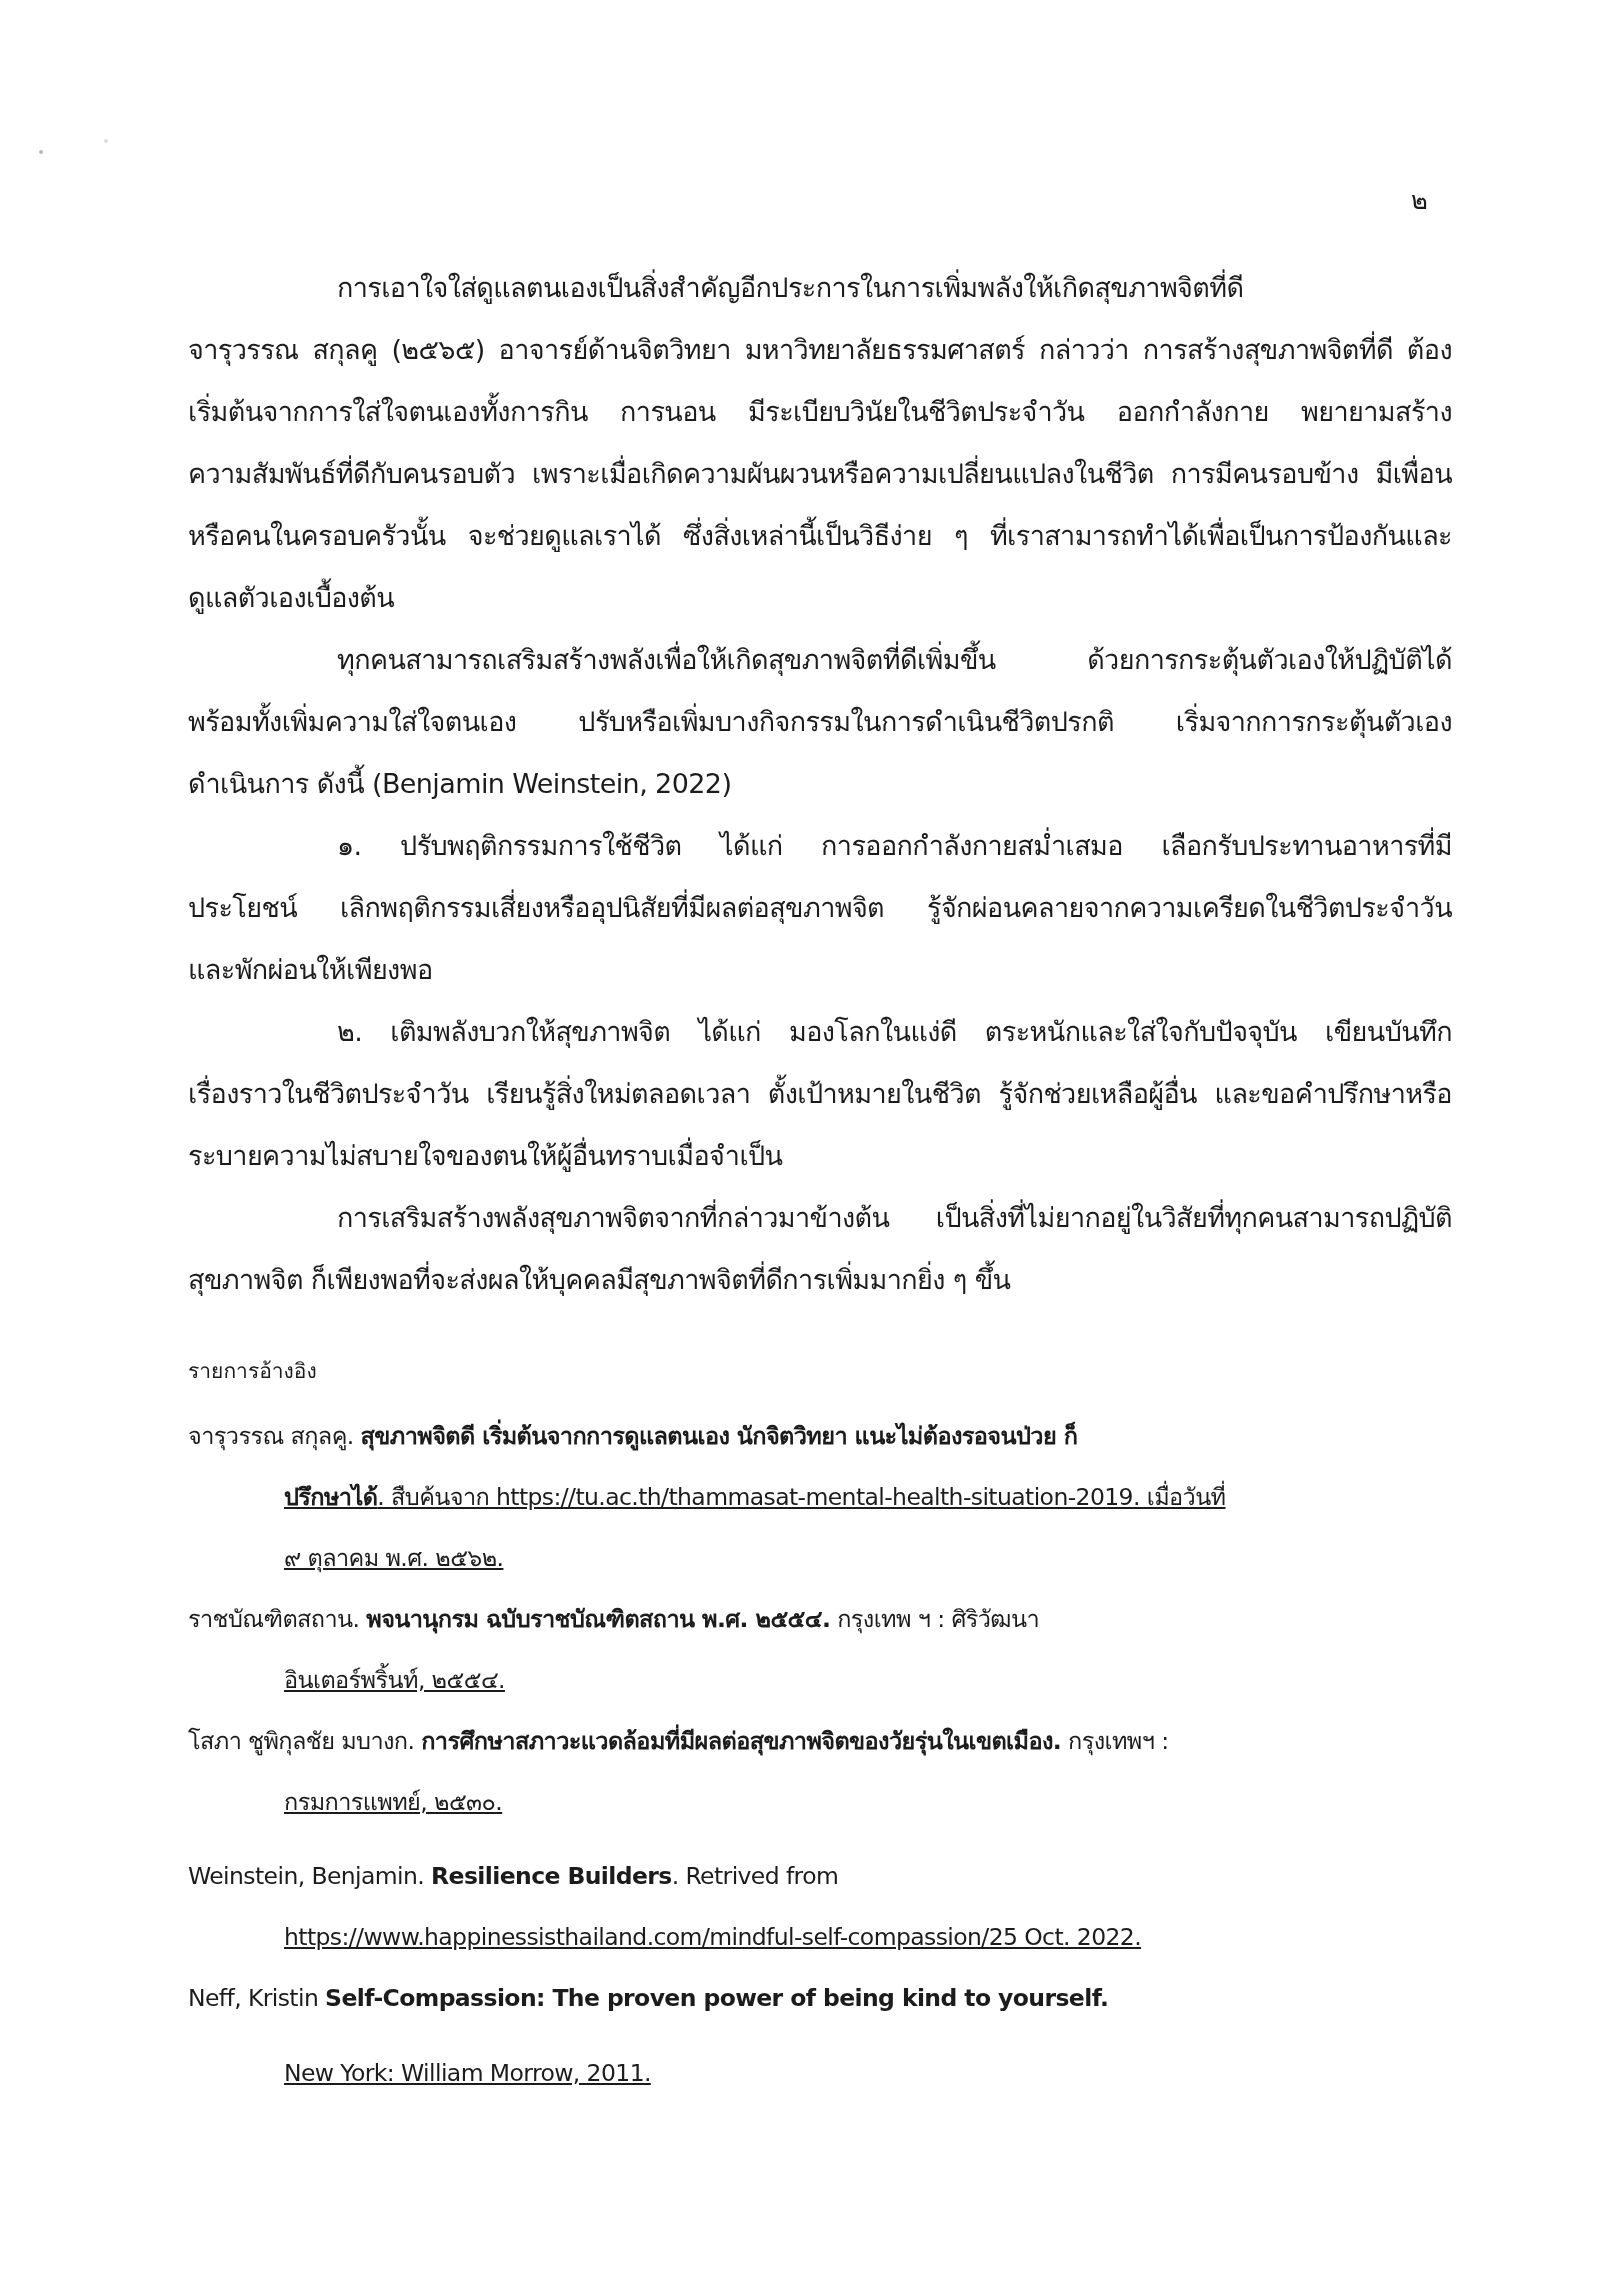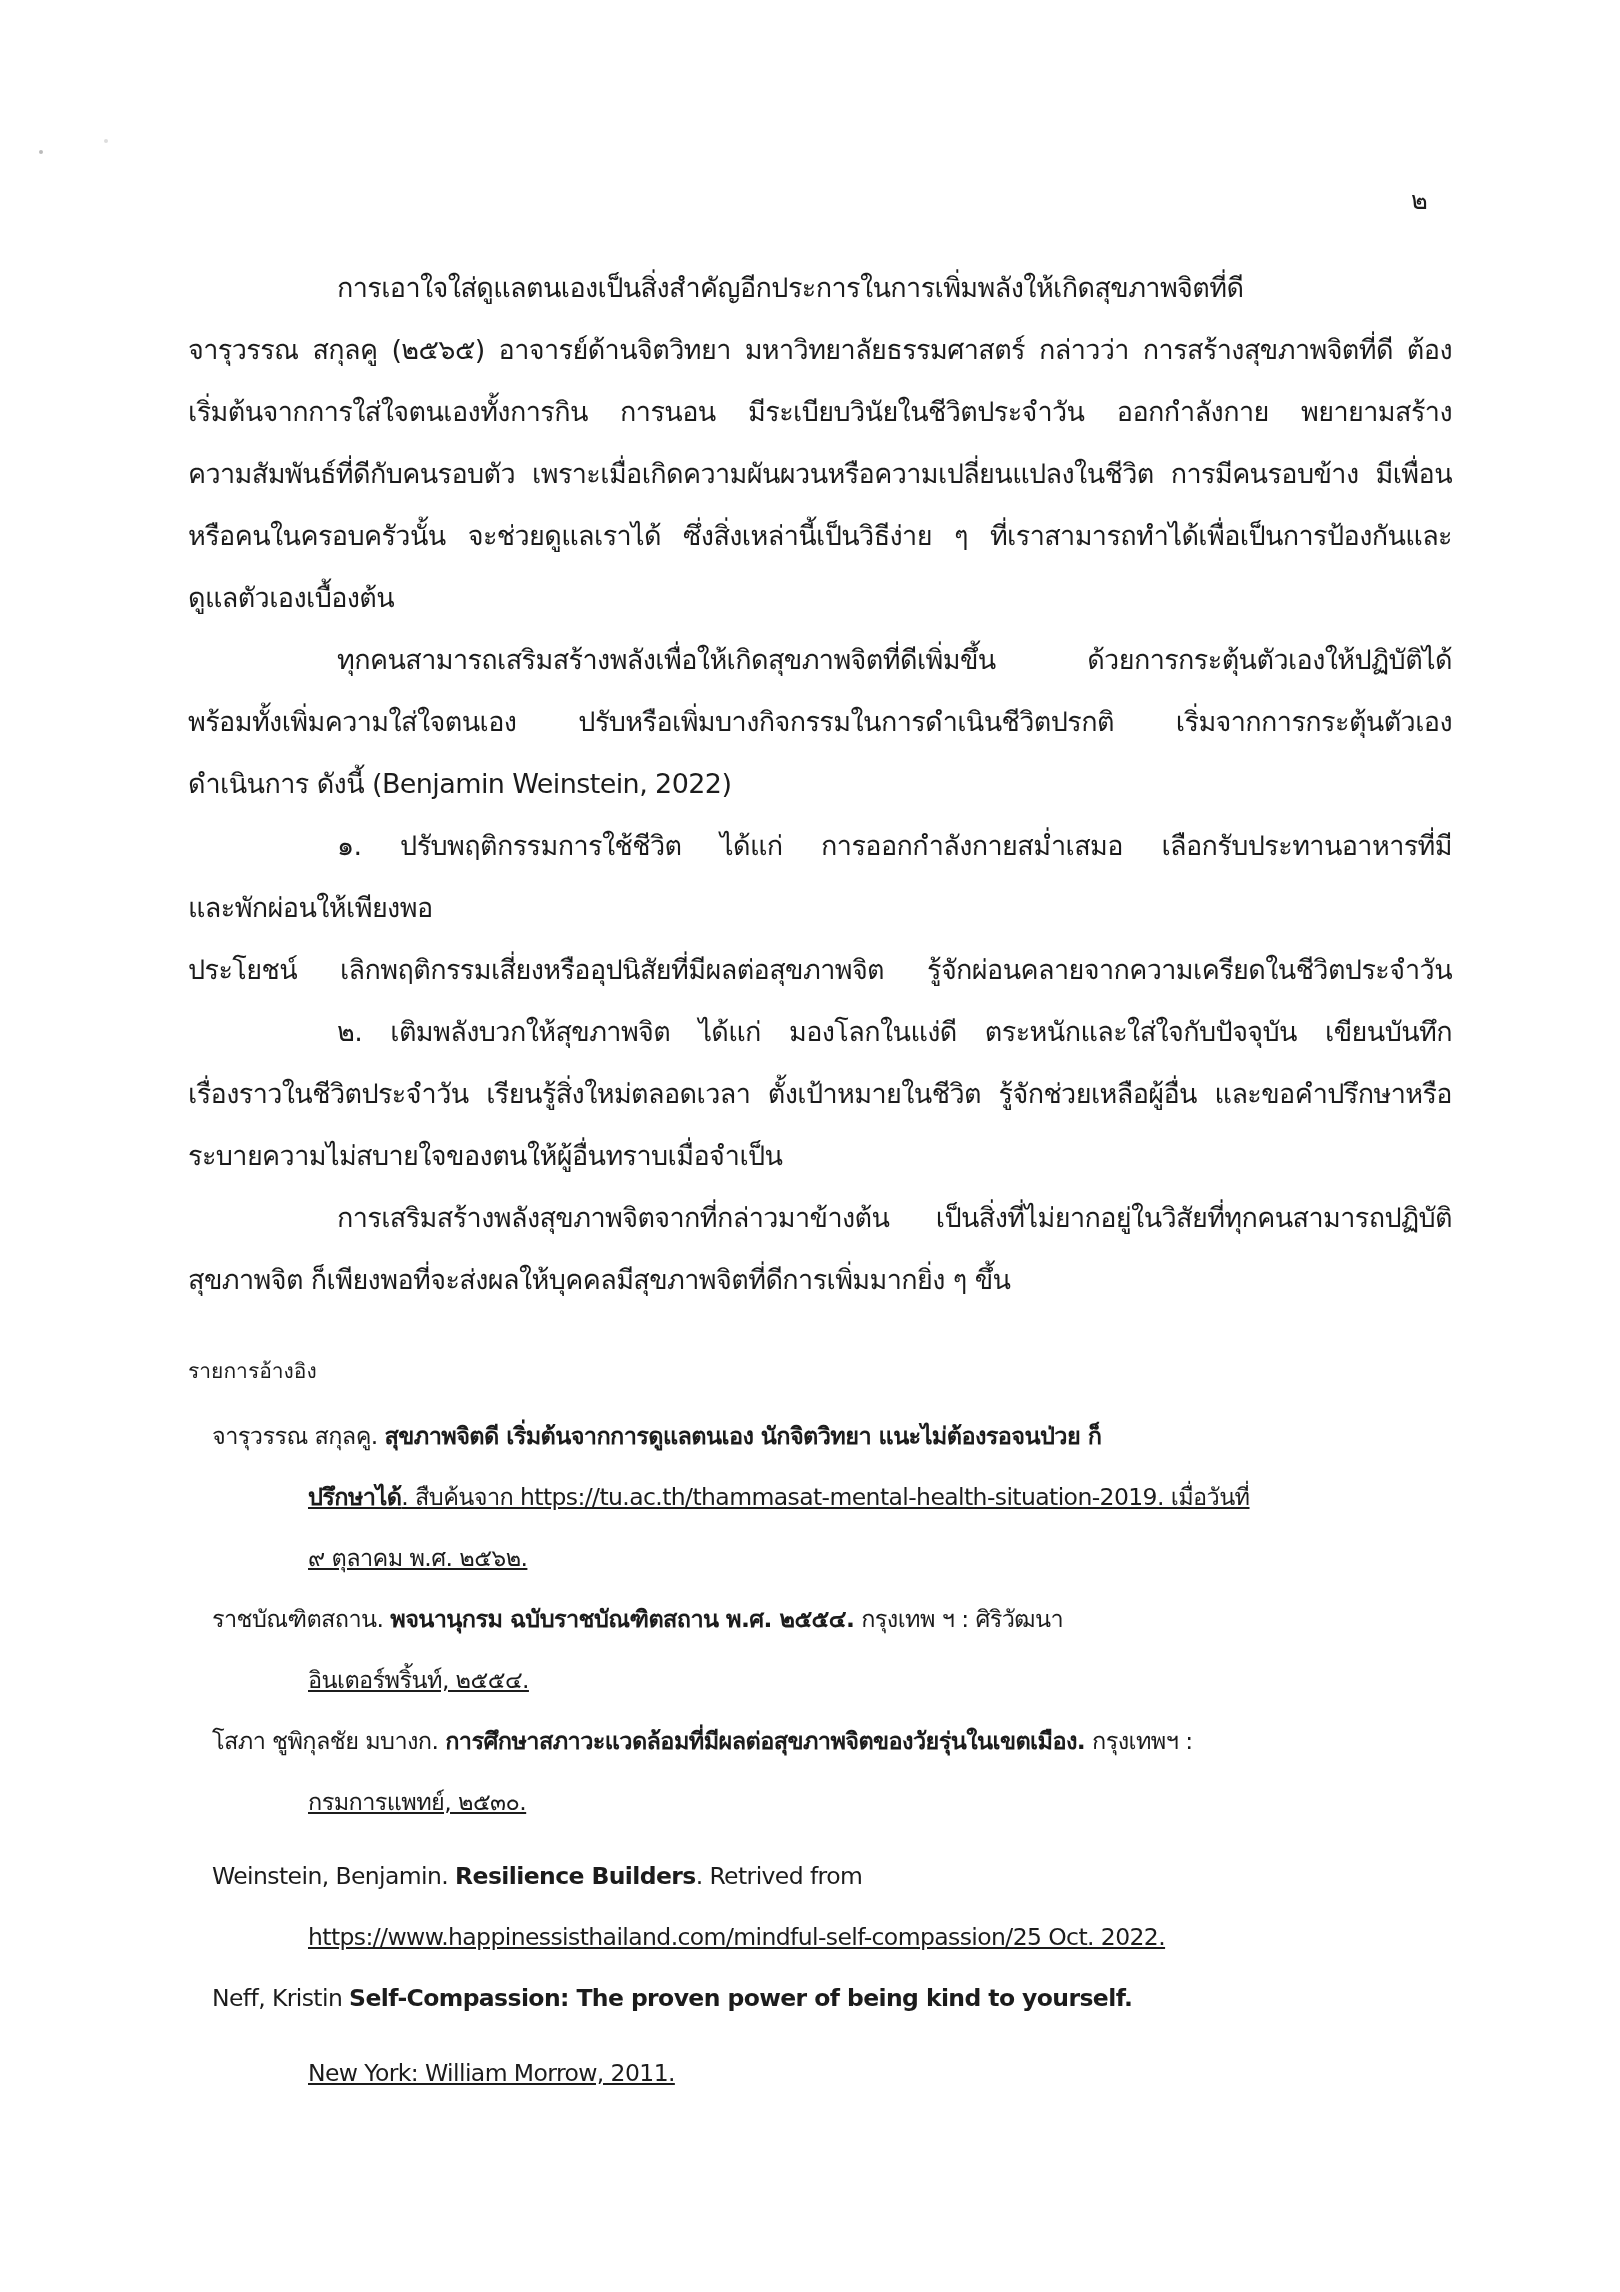"และพักผ่อนให้เพียงพอ" div.line { order: before "ประโยชน์" -> after "ประโยชน์" }
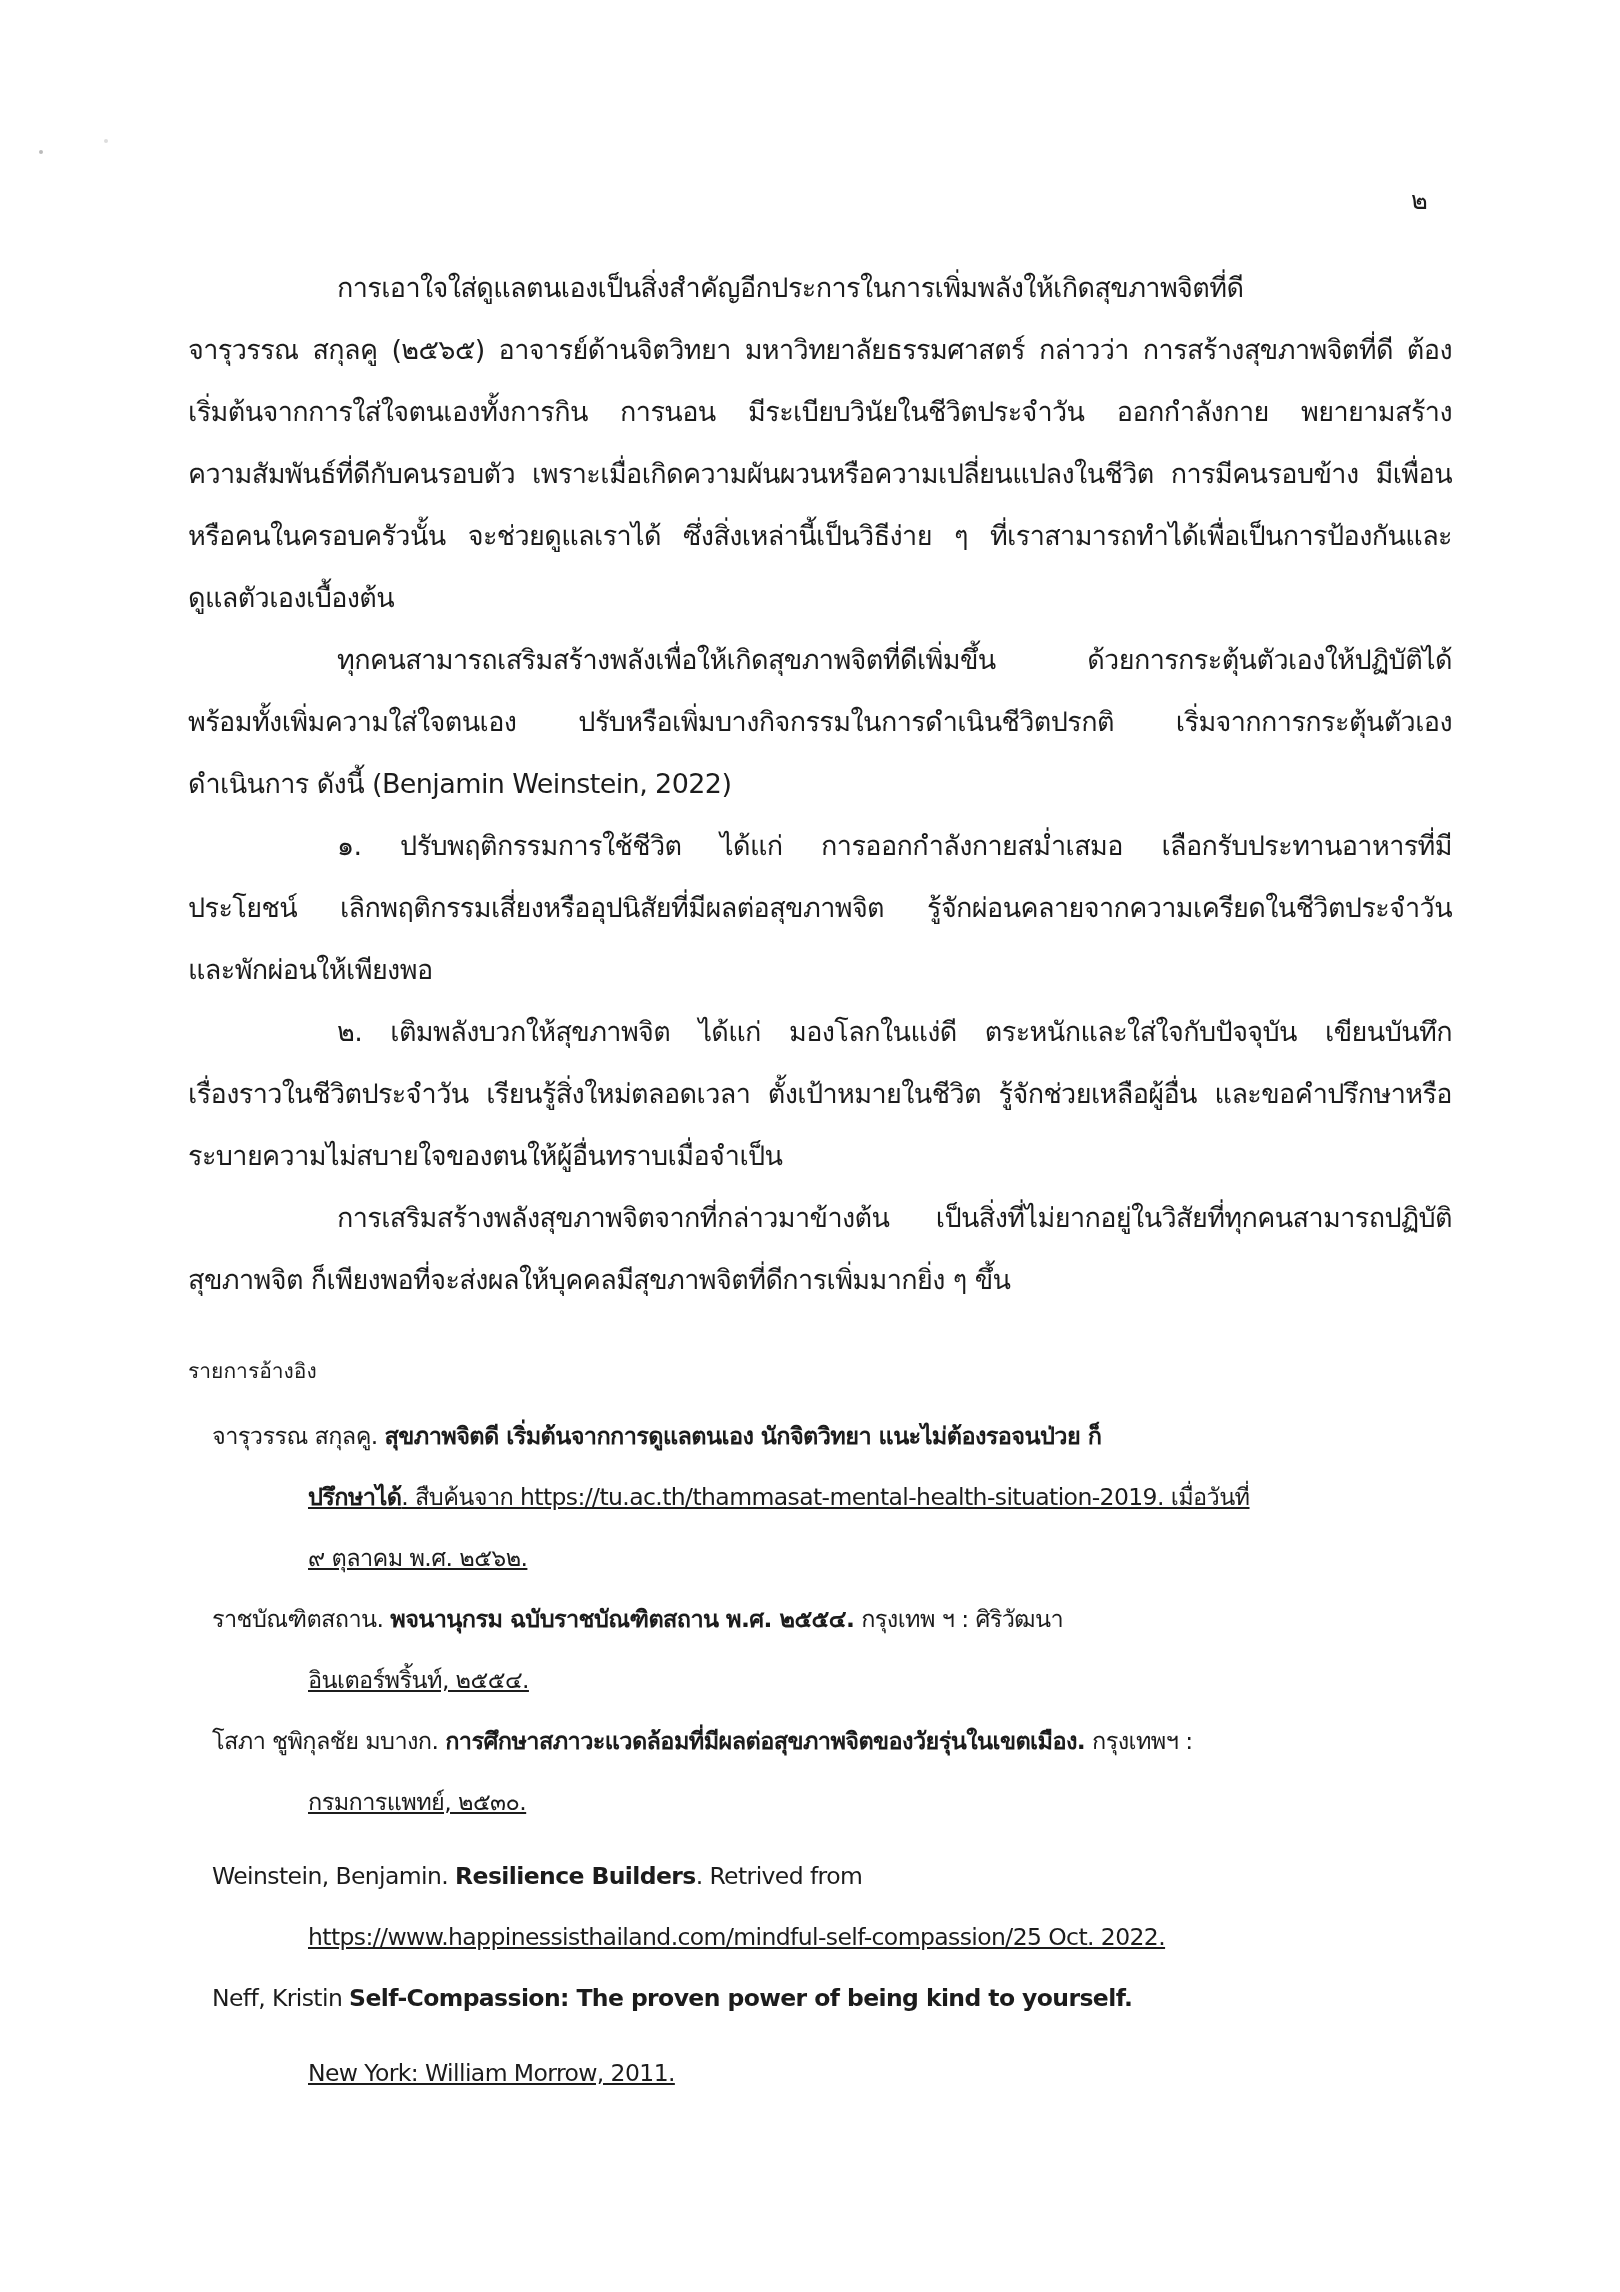"จารุวรรณ สกุลคู. สุขภาพจิตดี" .ref .row { margin-left: 24px -> none }
